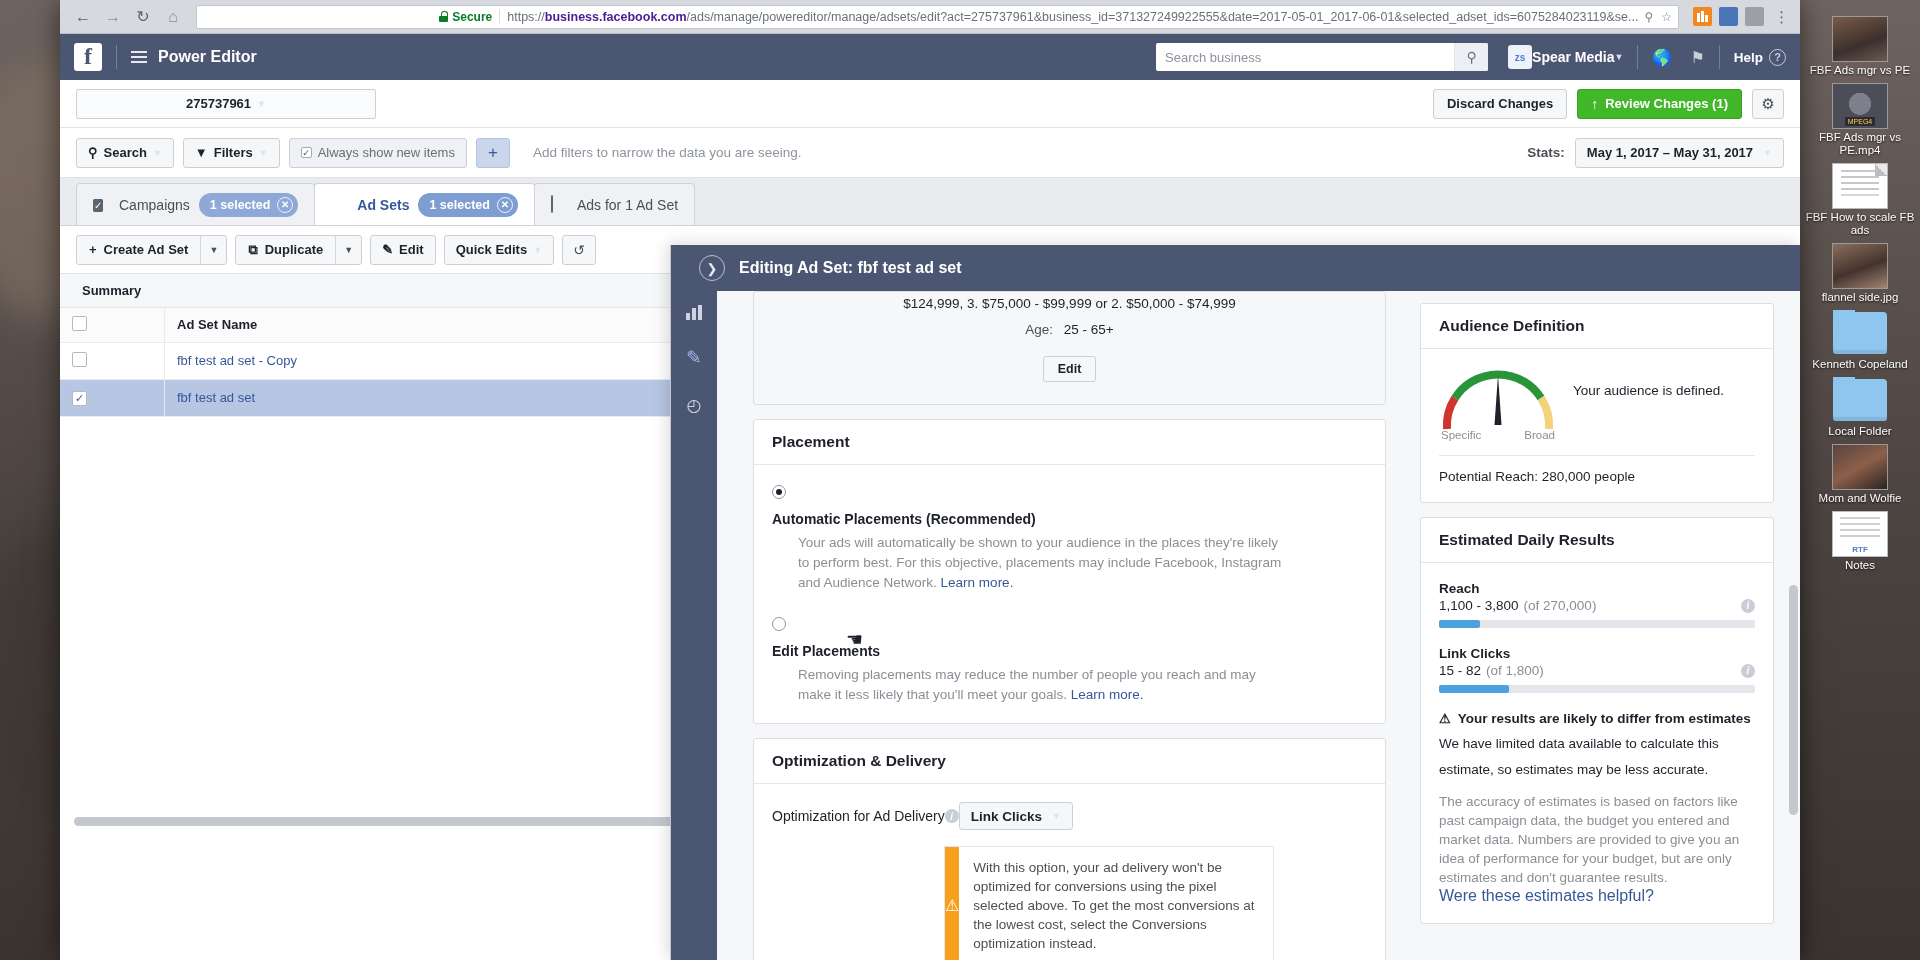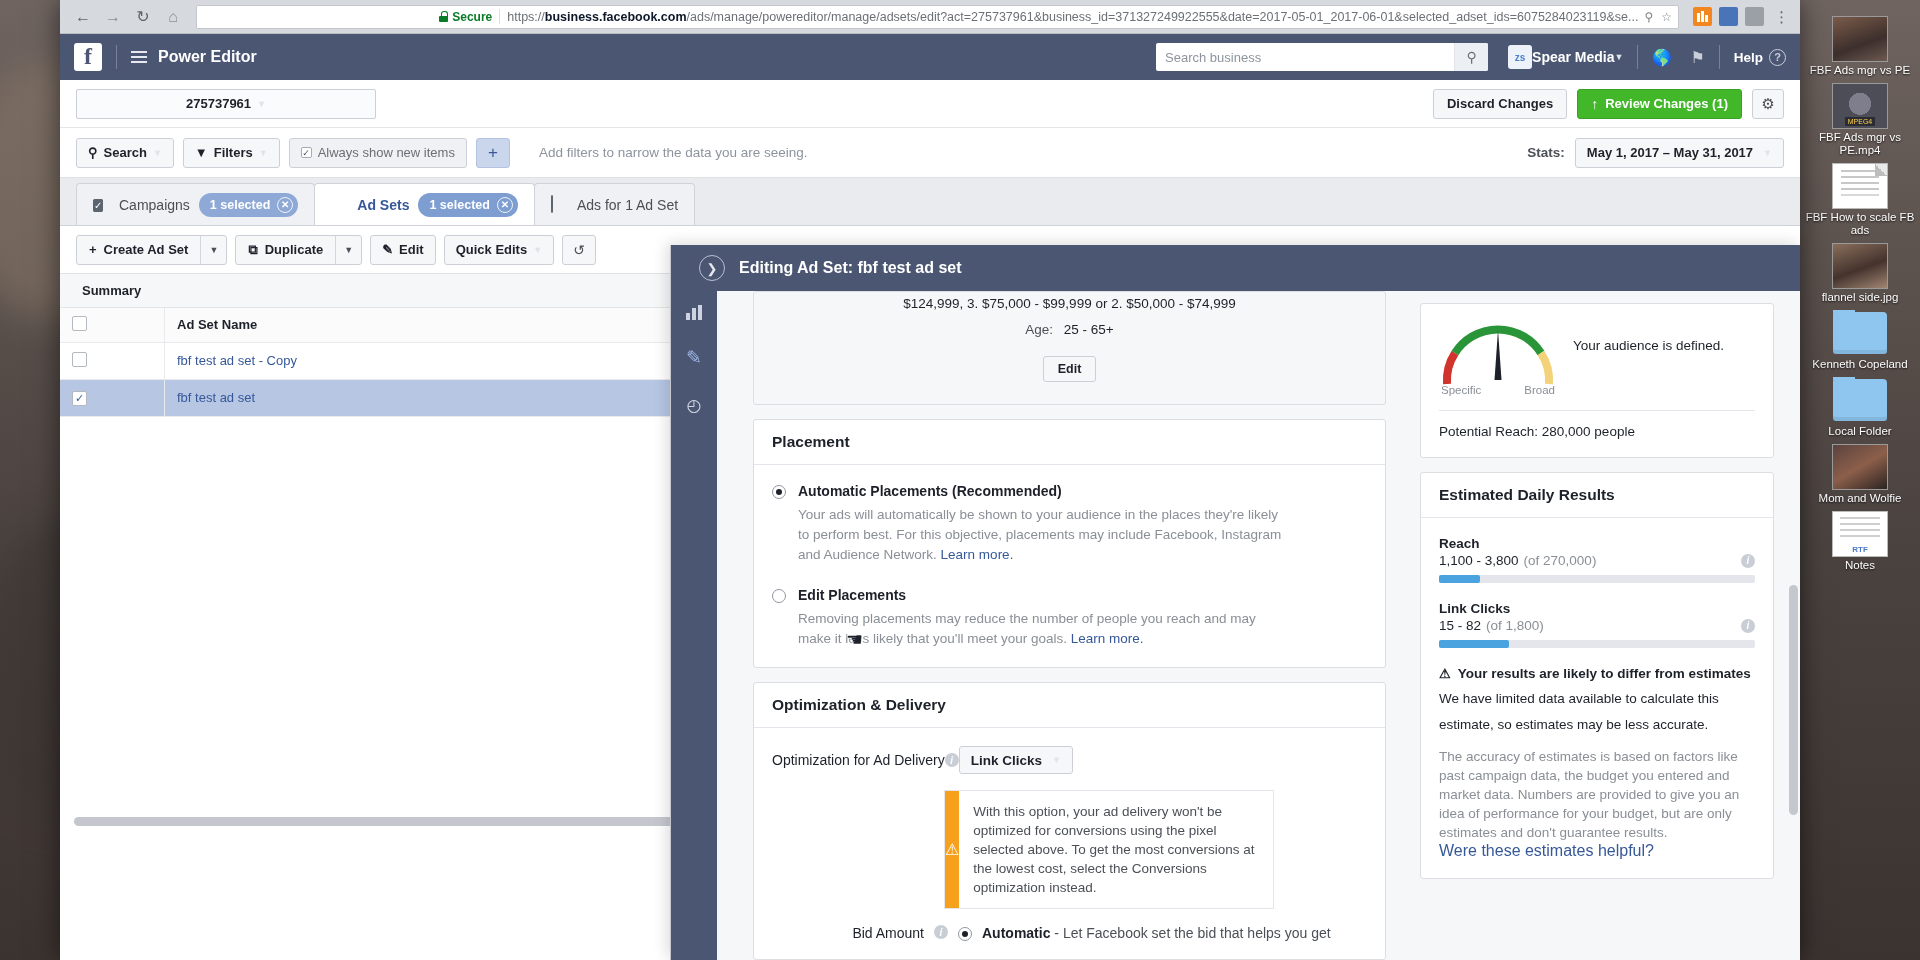"business.facebook.com" .url b { color: #0f172a -> #4c1d95 }
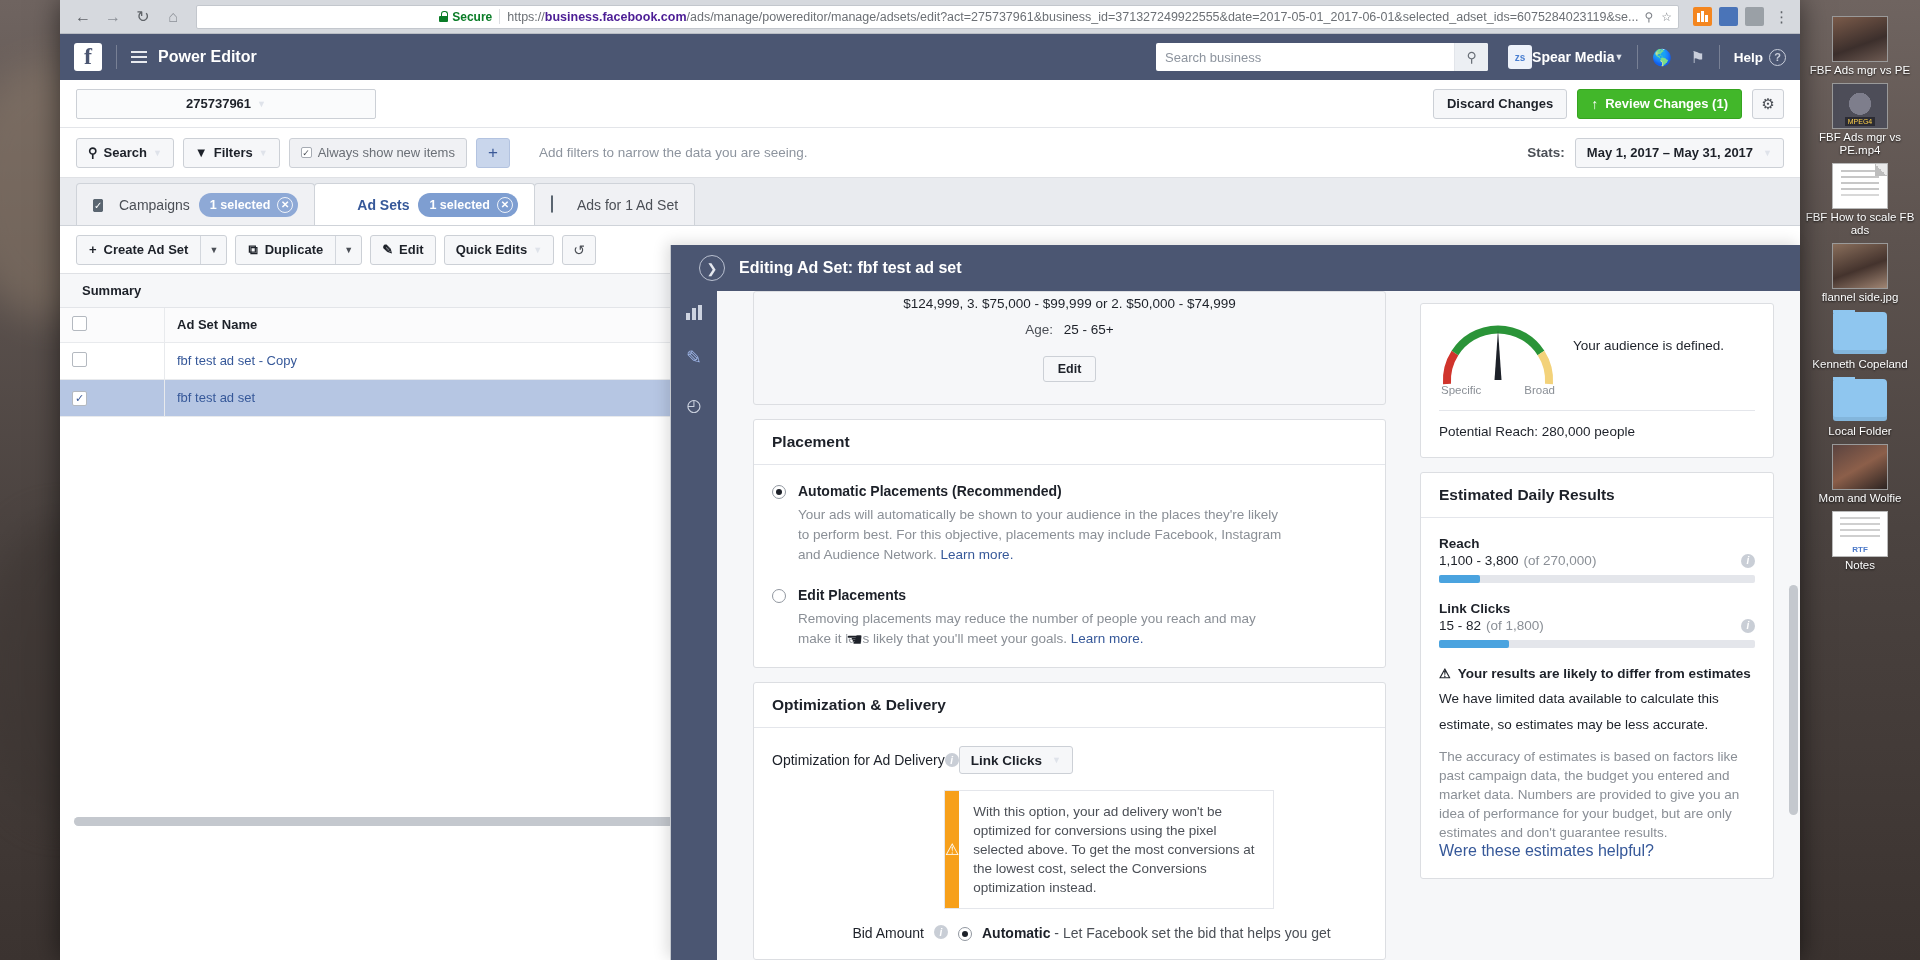"Add filters to narrow the" .filter-hint { margin-left: 20px -> 14px }
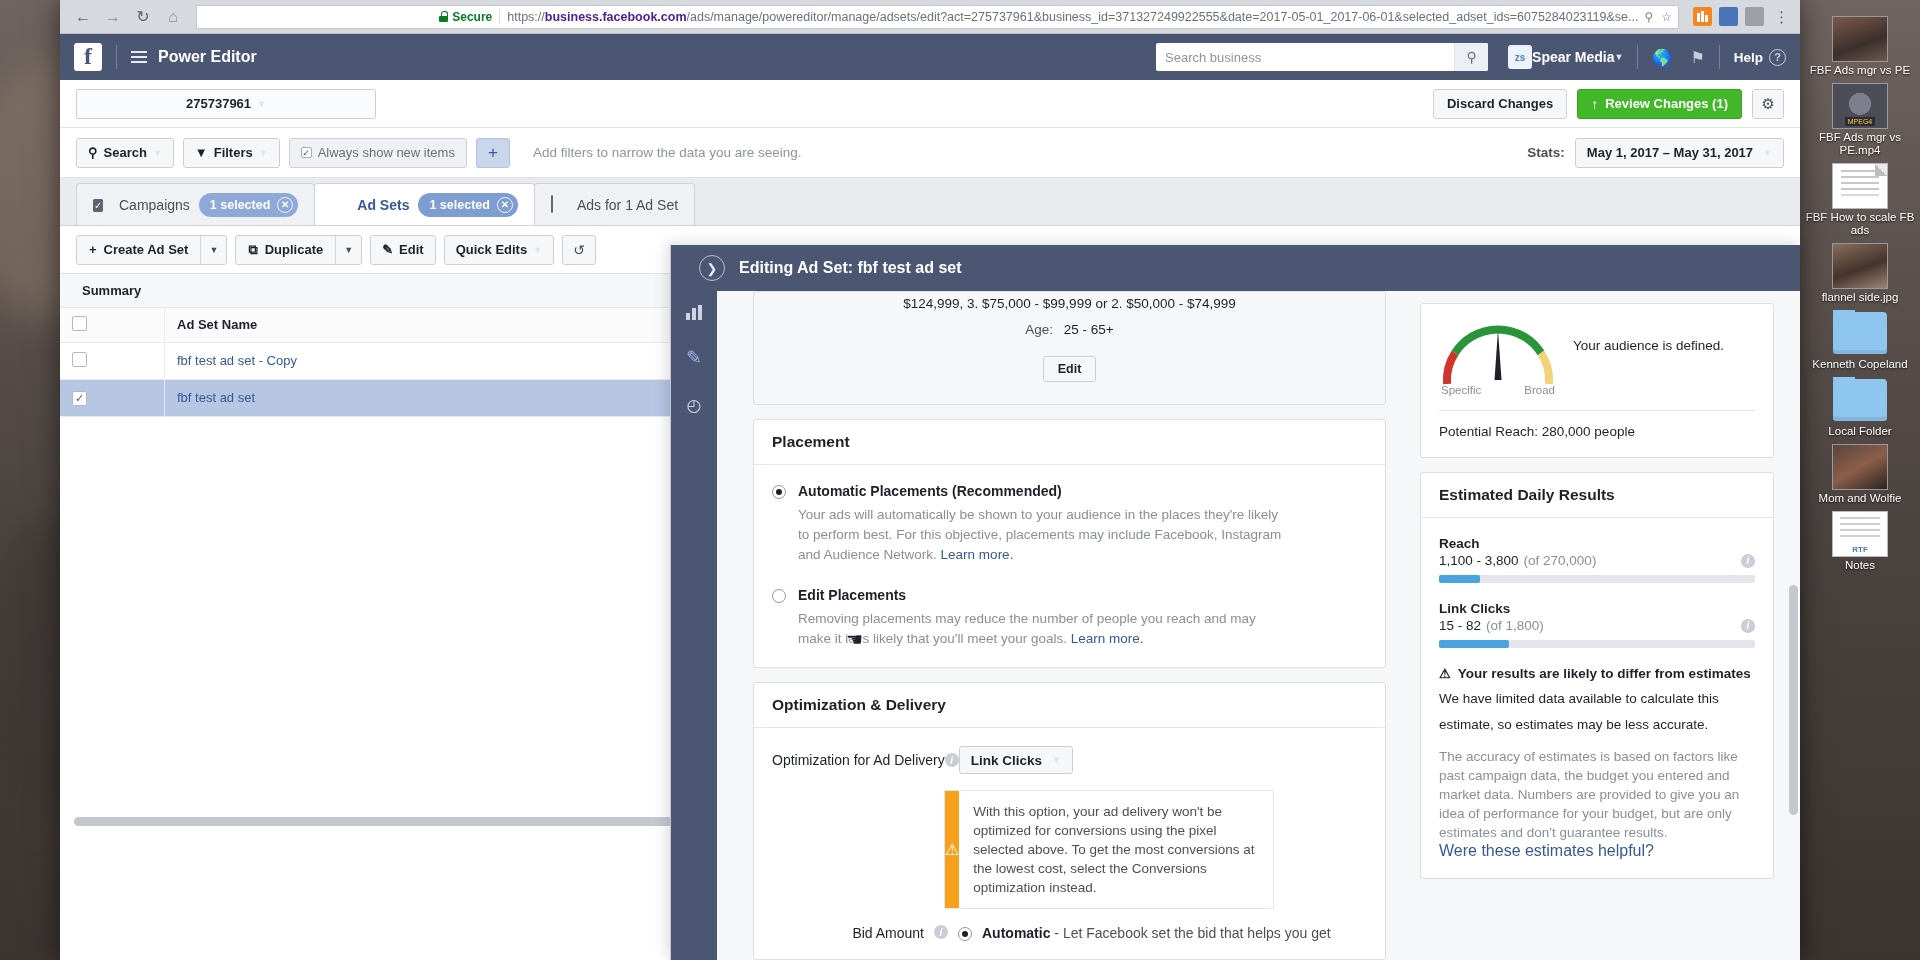"Audience Definition" div.card-head { html: none -> <div>Audience Definition</div> }
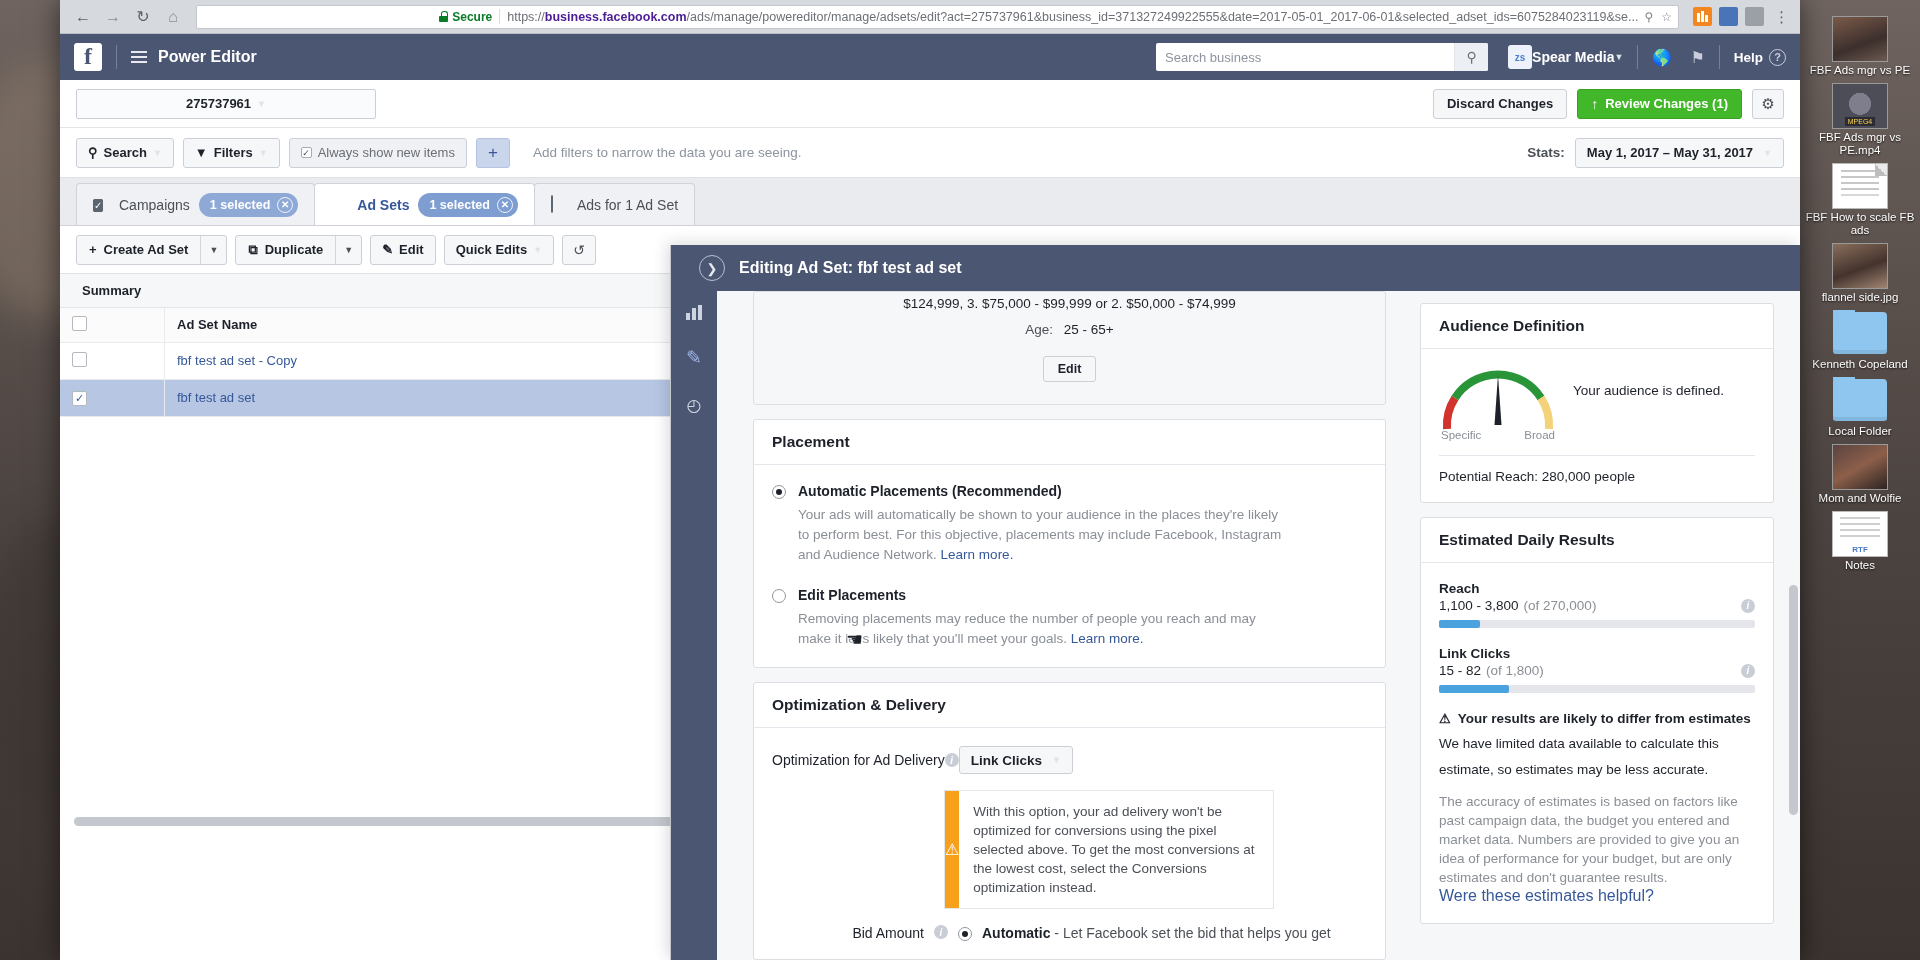"Automatic Placements (Recommended)" .radio-line { flex-direction: none -> column }
